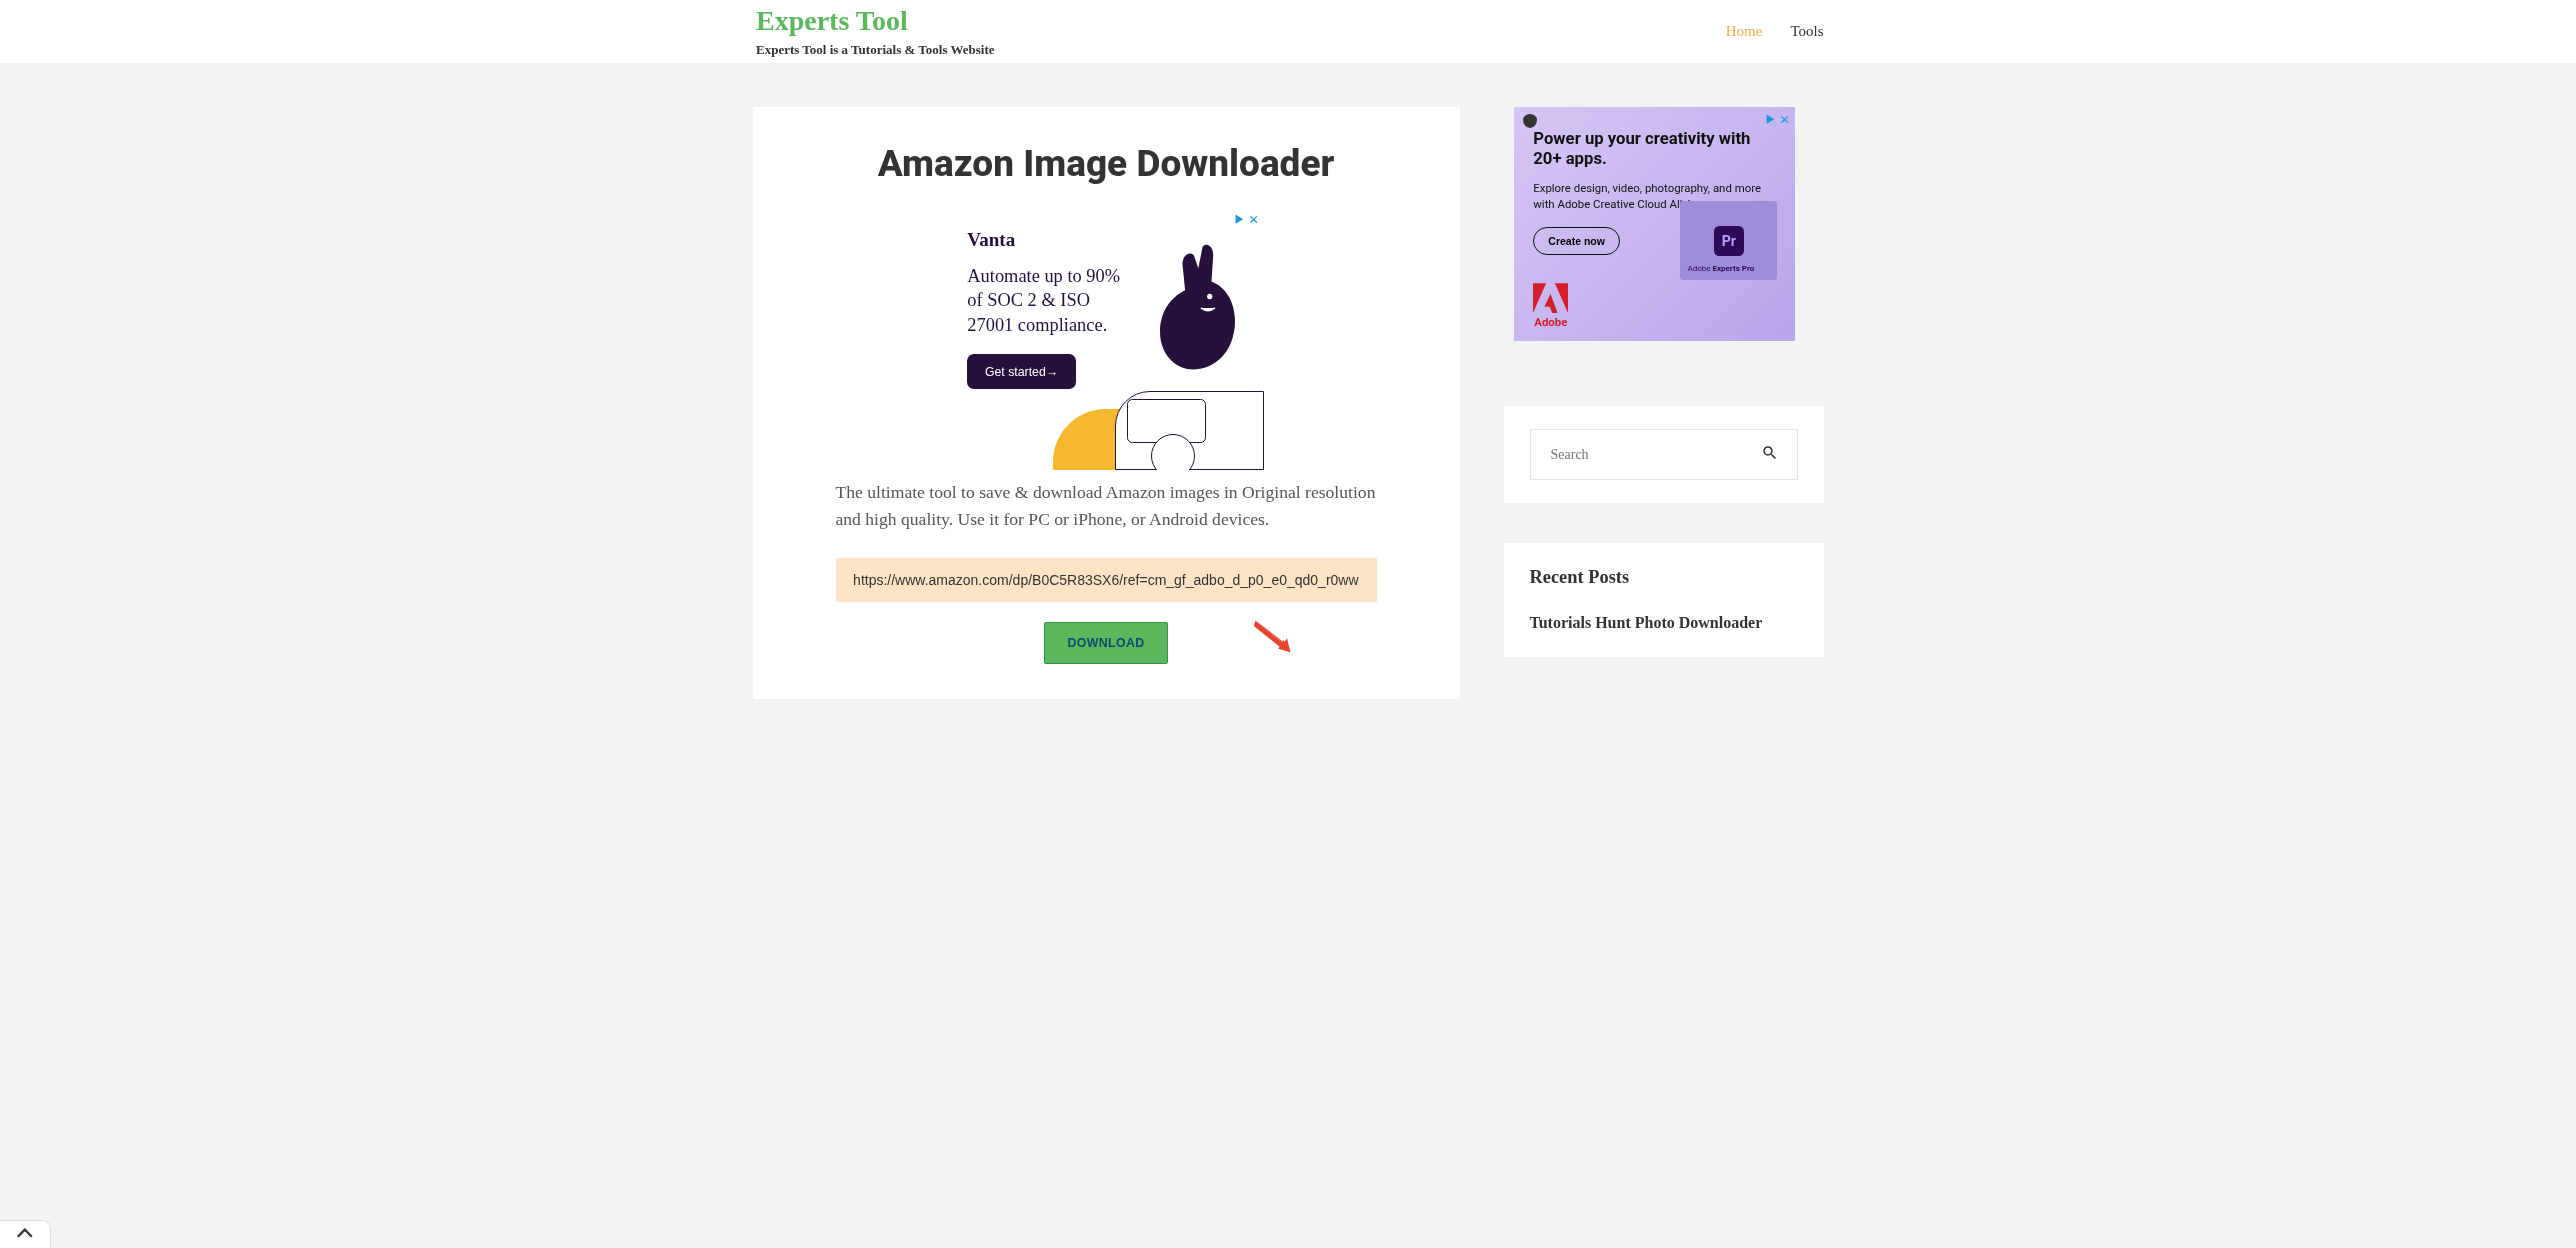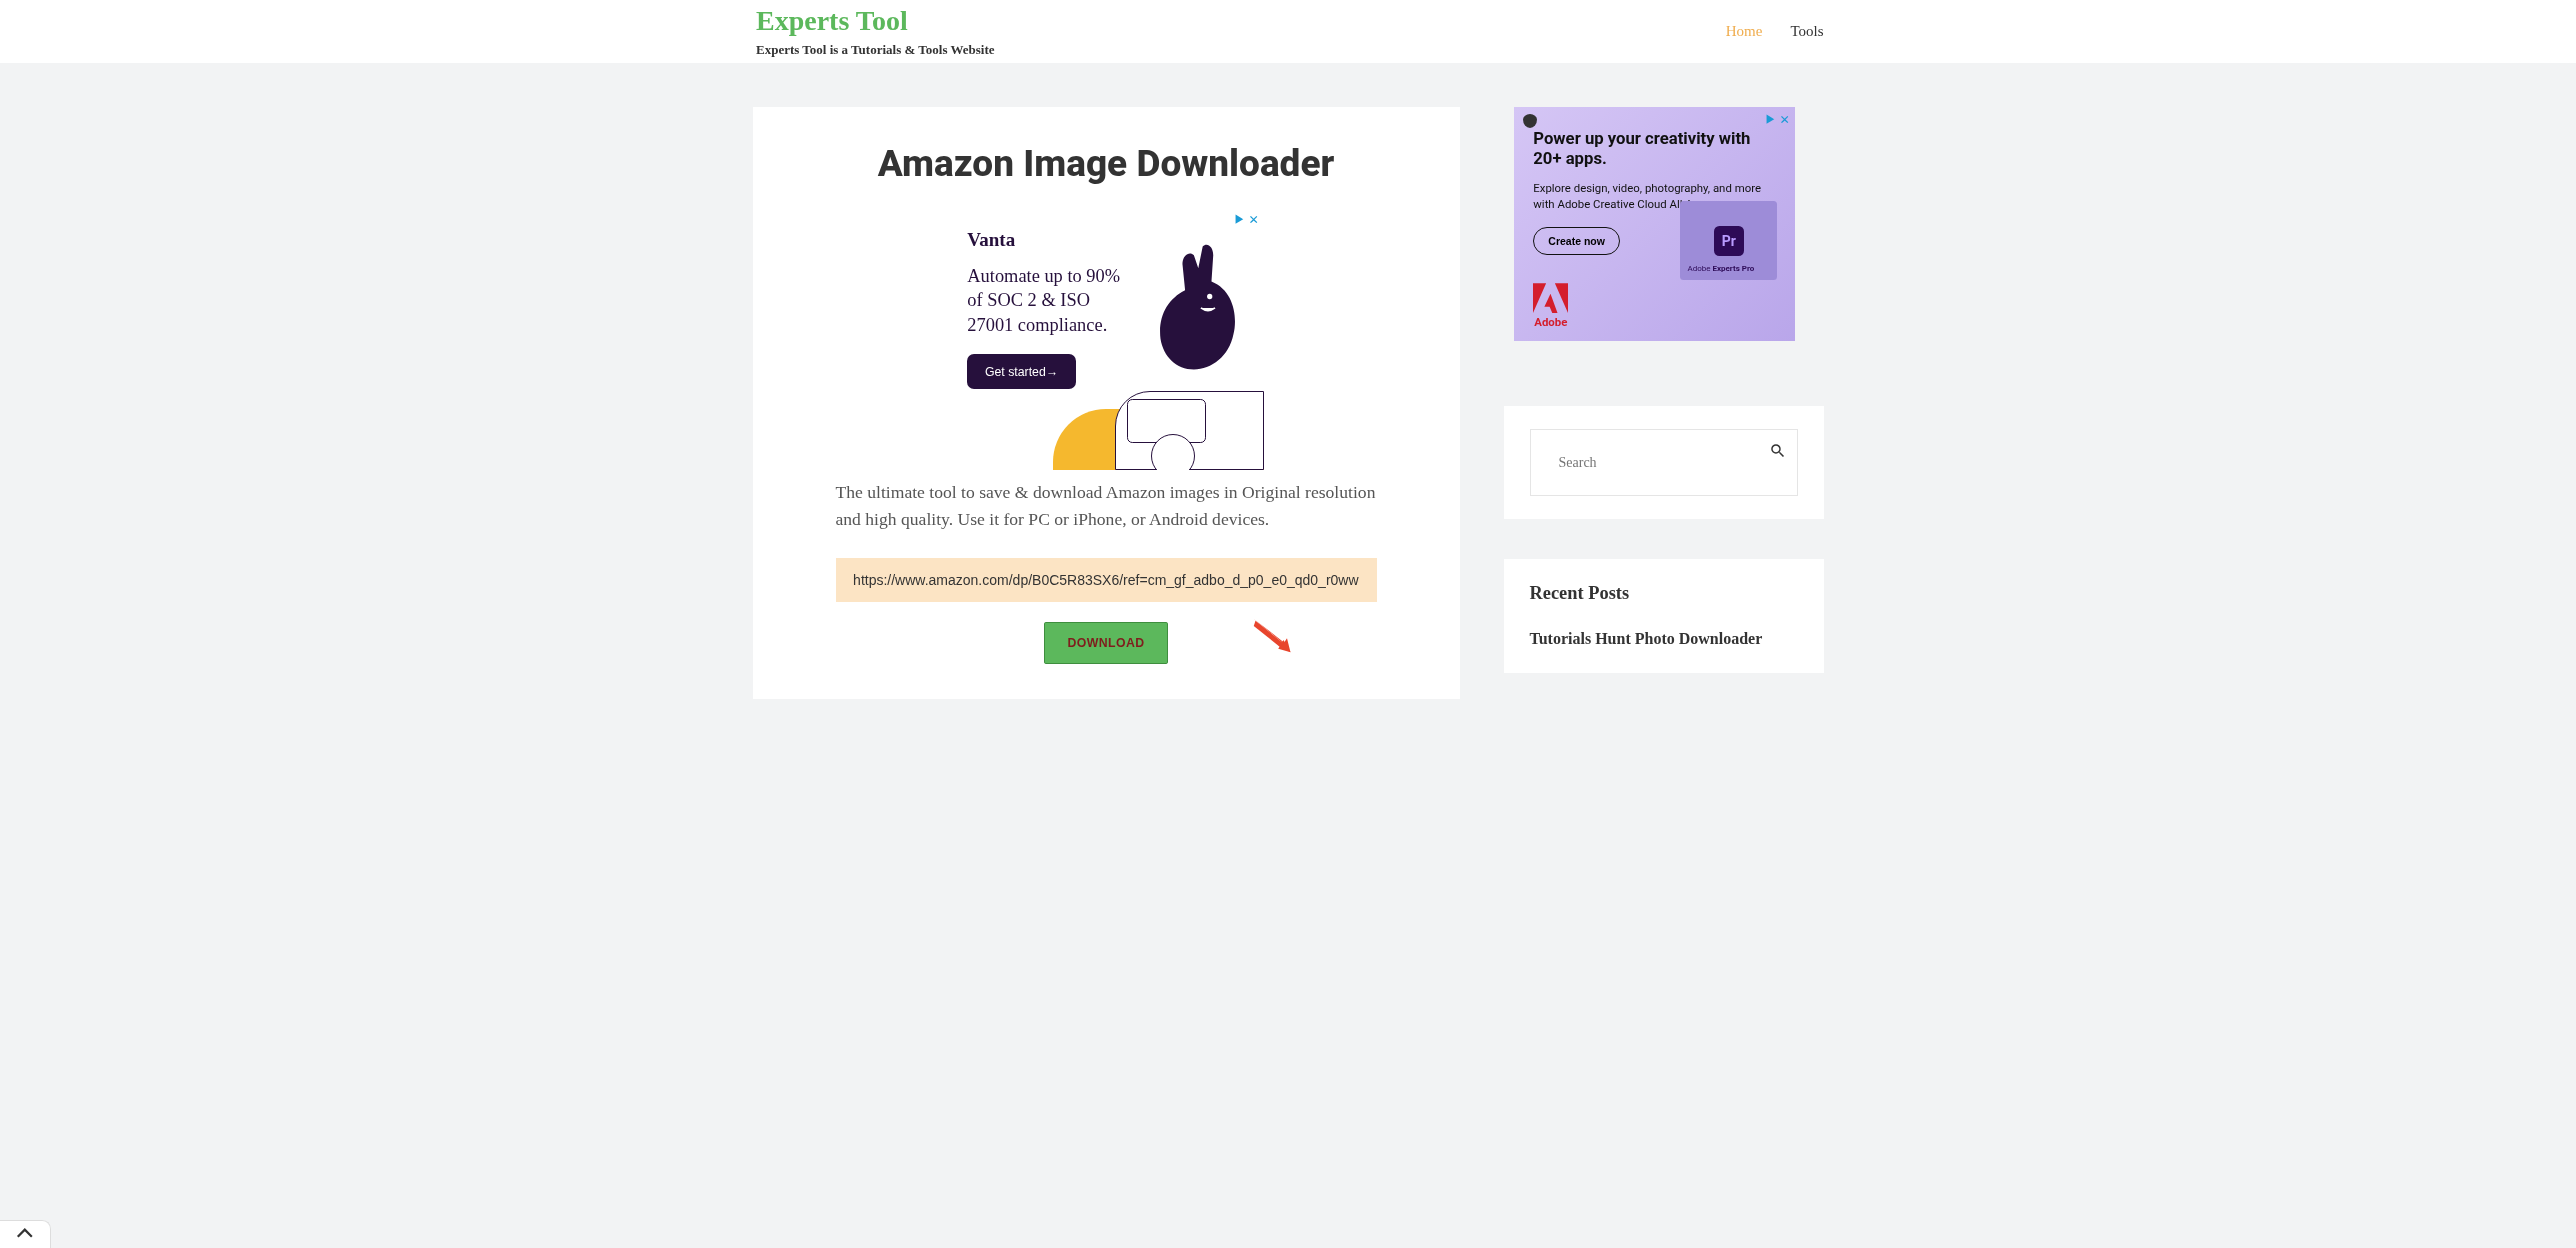"Search" .search-box { align-items: flex-start -> center; padding: 12px -> 4px }
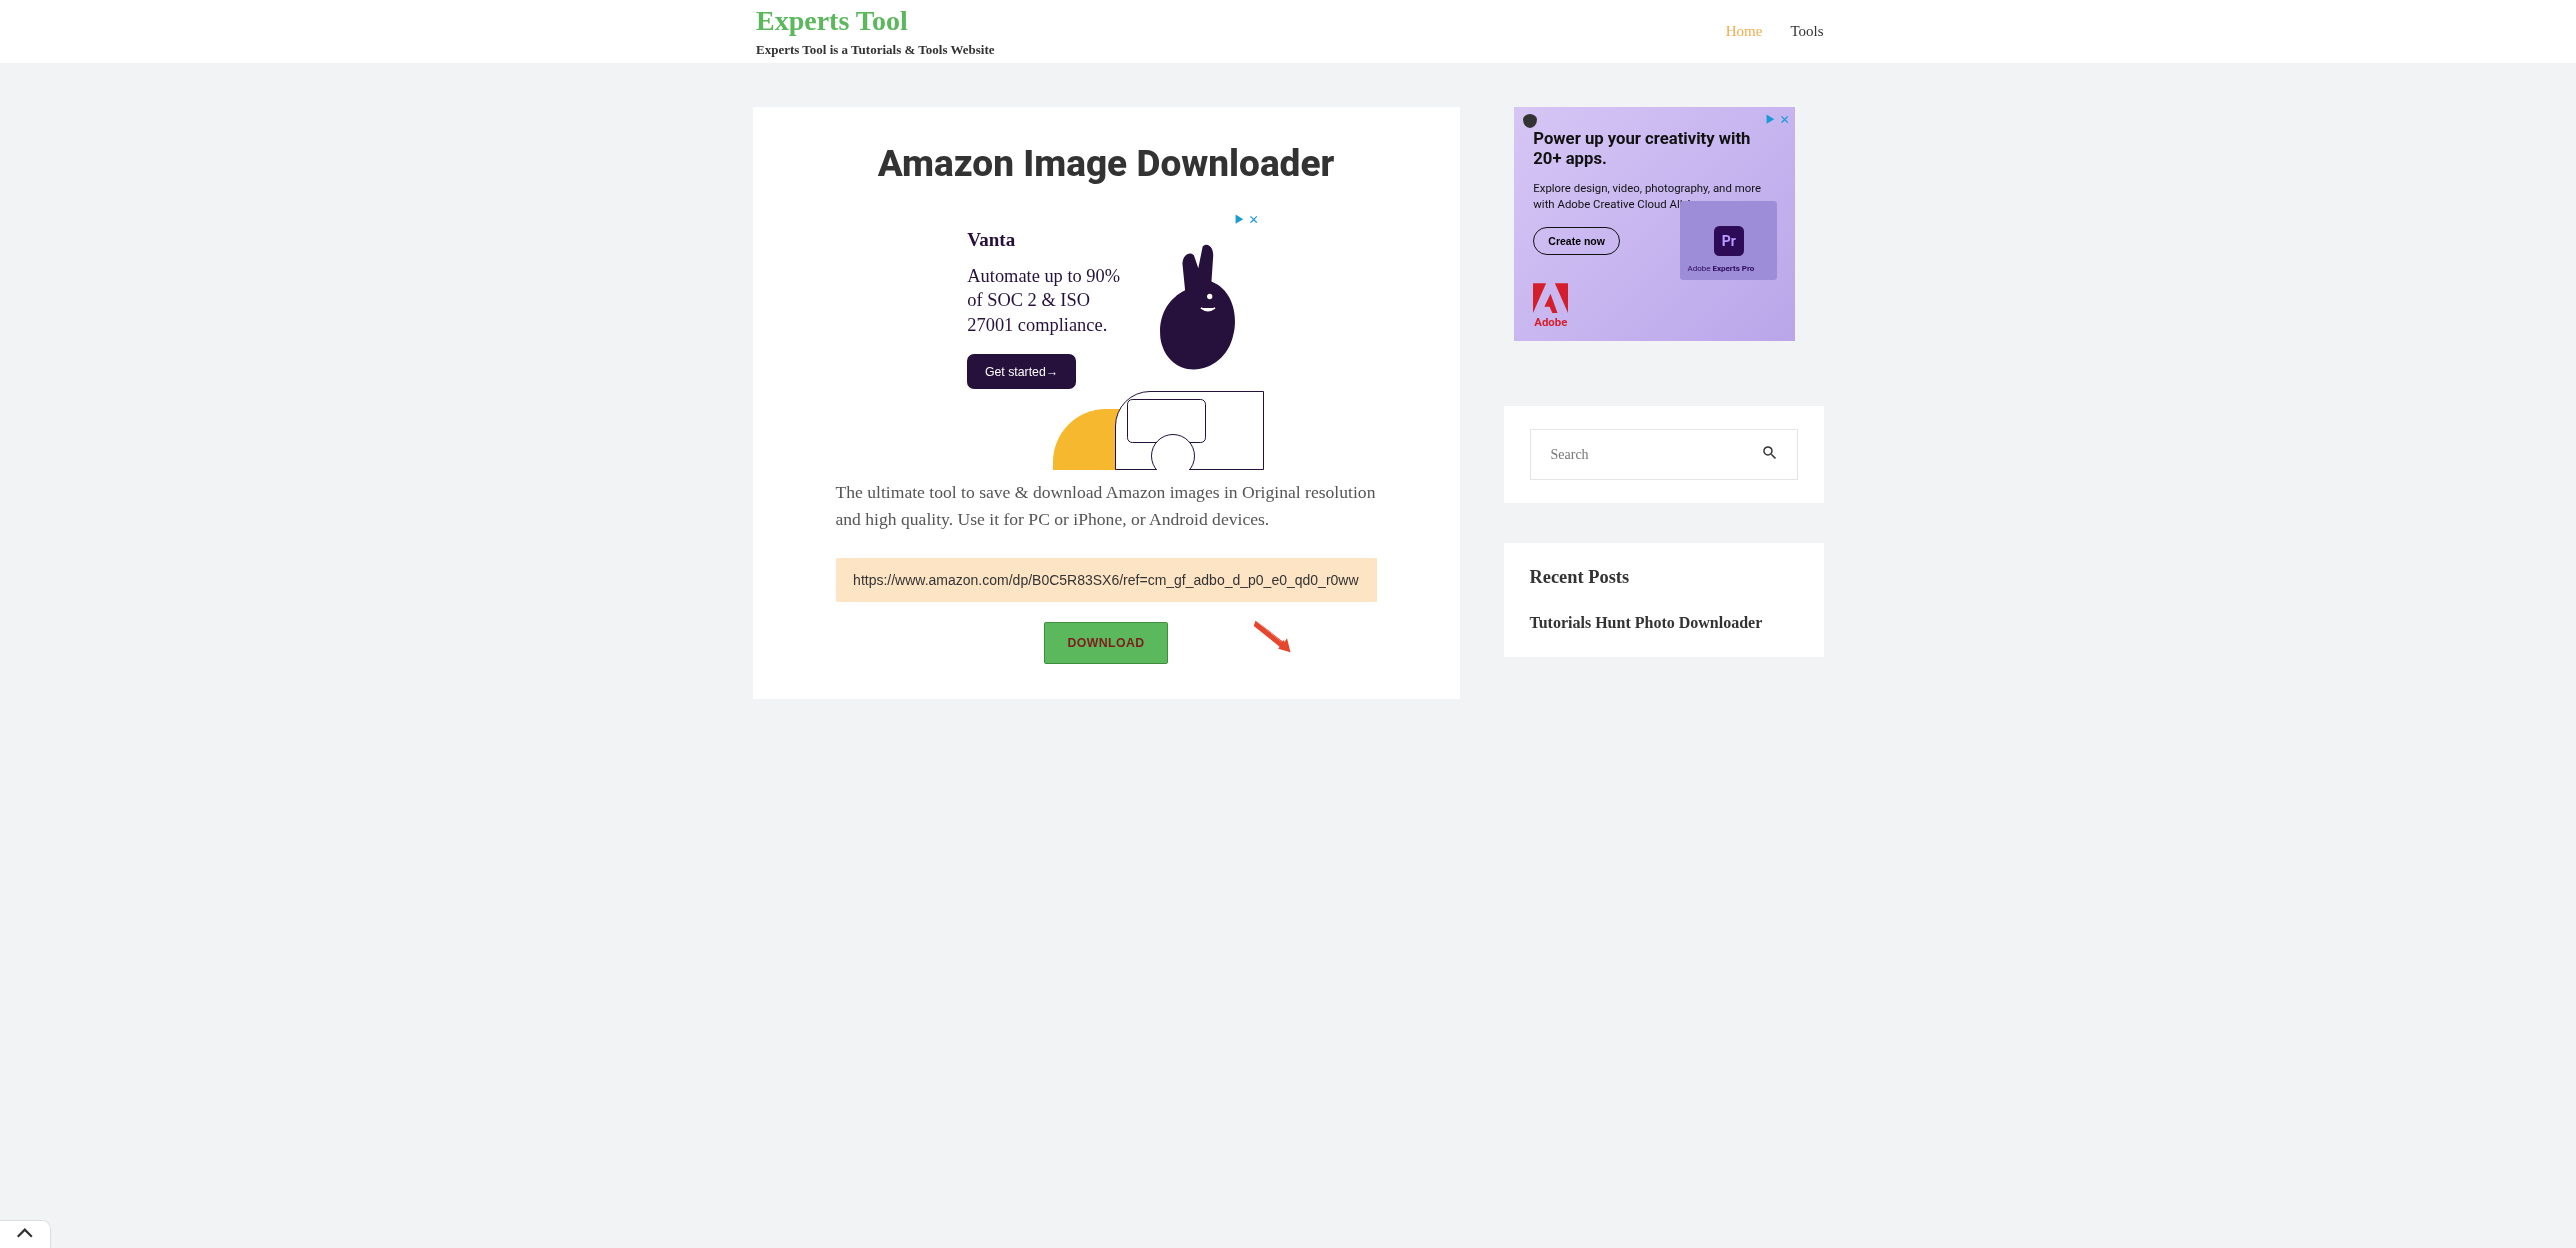"DOWNLOAD" .download-btn { color: #7f1d1d -> #0c4a6e }
